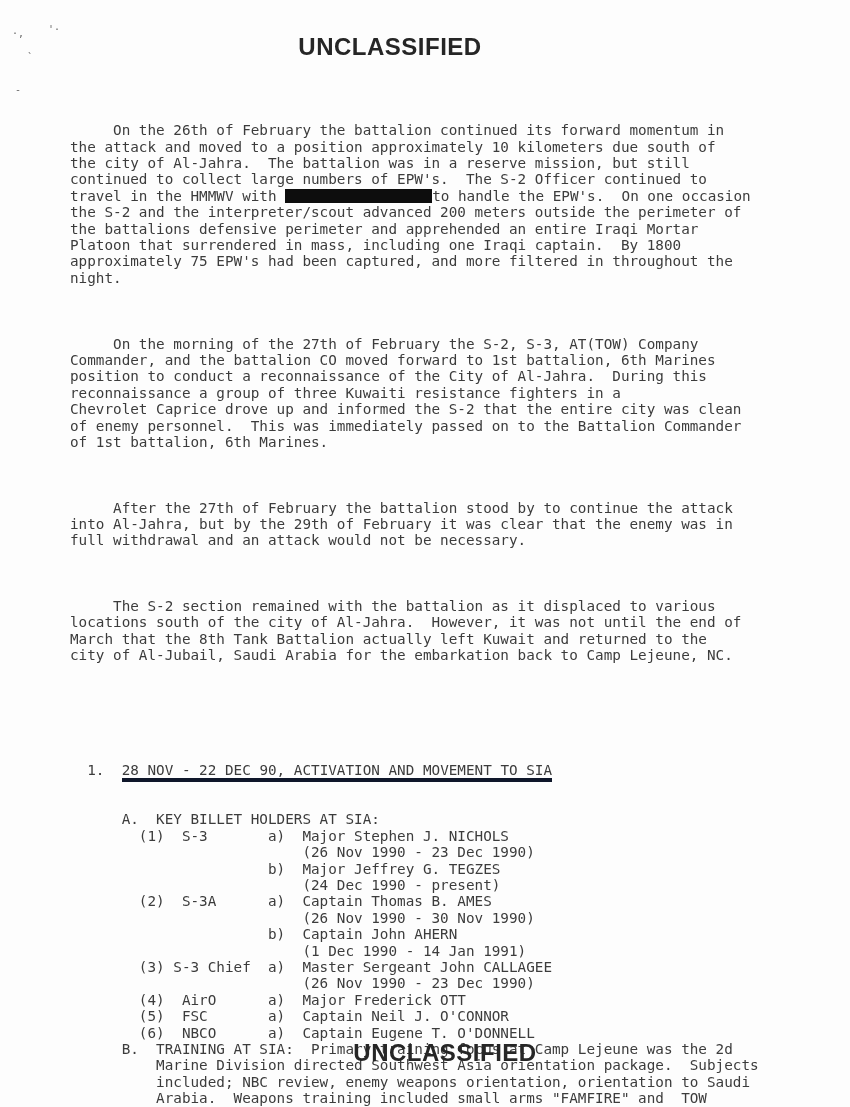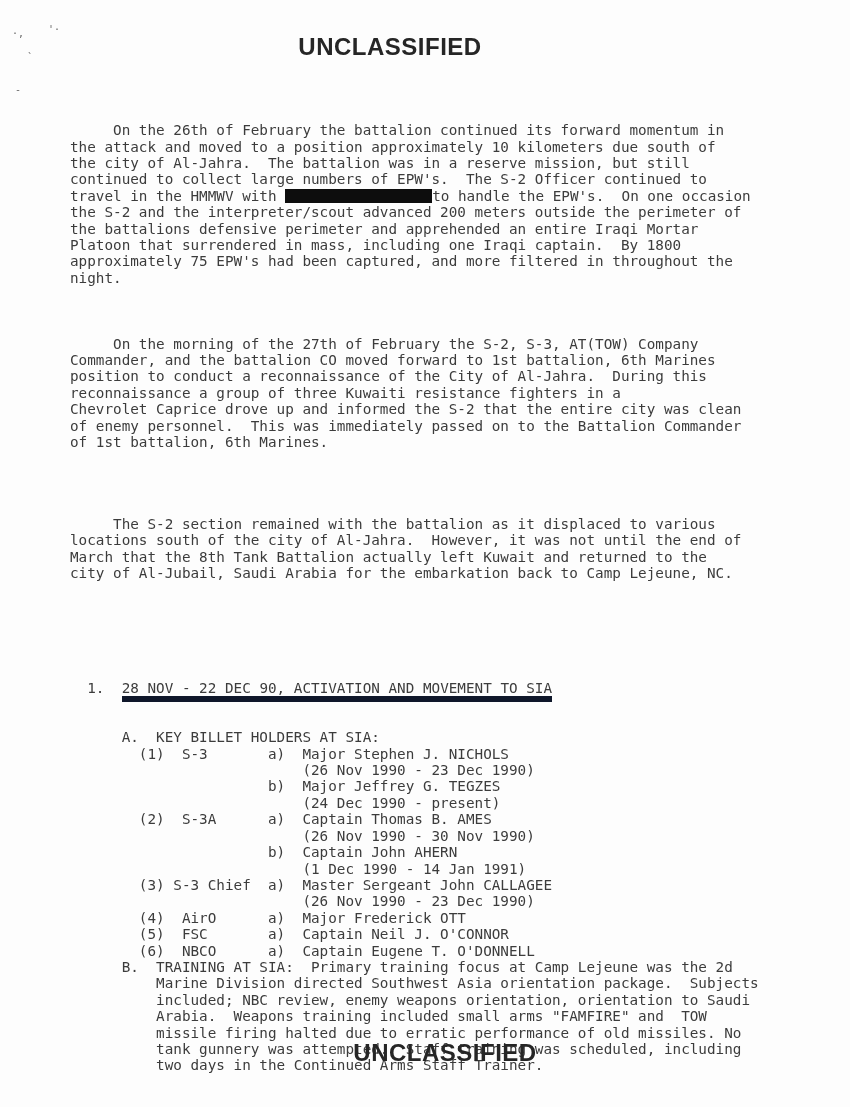"After the 27th of February" div.para { html: none -> <div> After the 27th of February the battalion stood by to continue the attack into Al-Jahra, but by the 29th of February it was clear that the enemy was in full withdrawal and an attack would not be necessary.</div> }
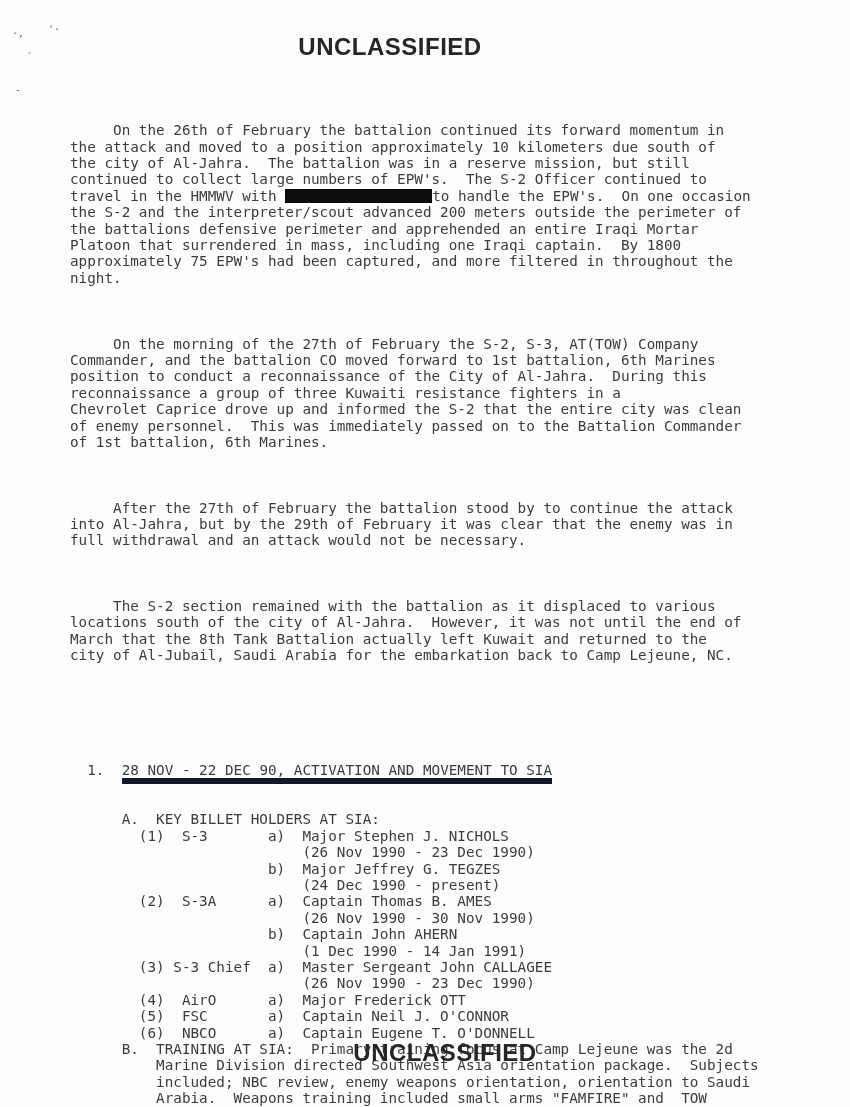"28 NOV - 22 DEC" .u { border-bottom: 6px solid #0f172a -> 4px solid #0f172a }
